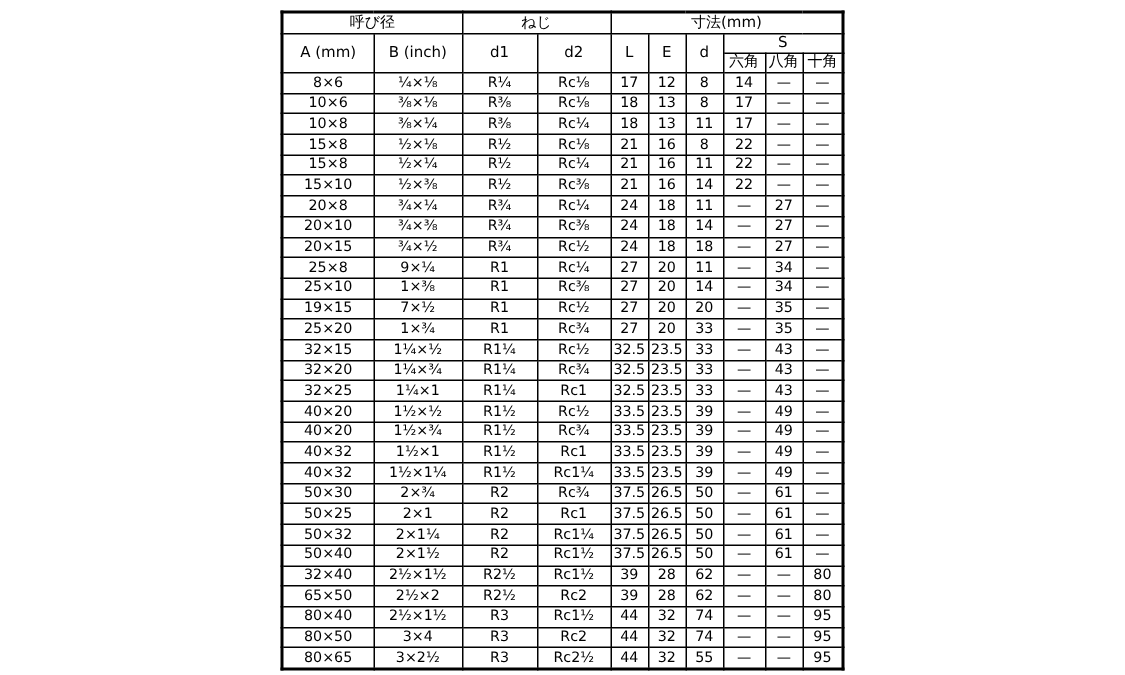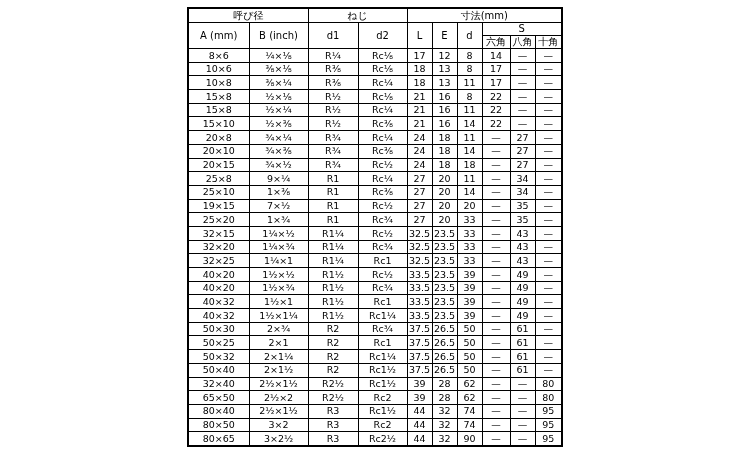"3×2" td { text: 2 -> 4 }
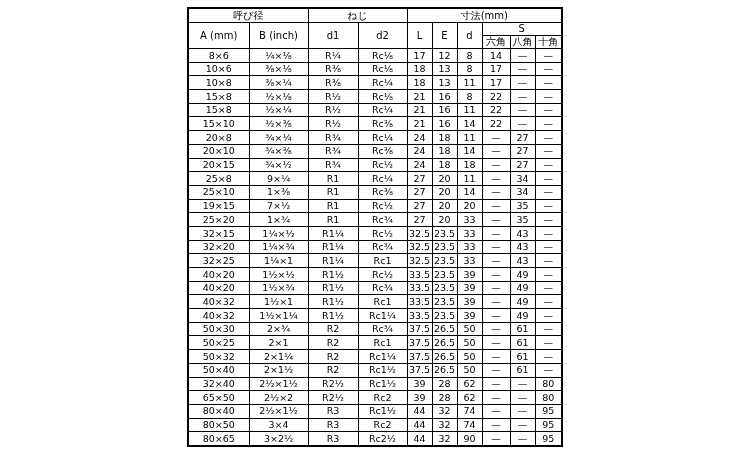"90" td { text: 90 -> 55 }
